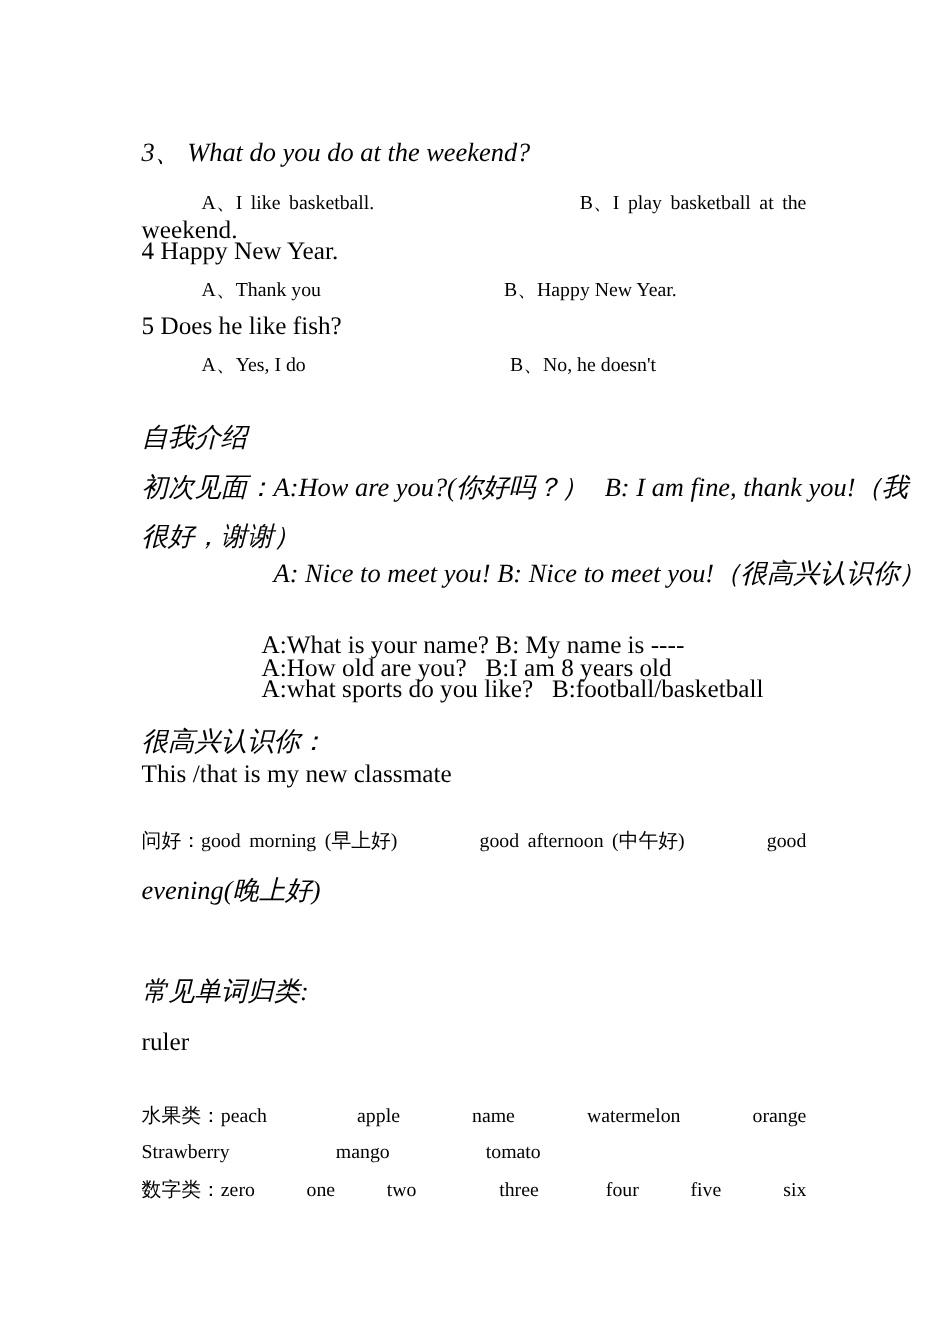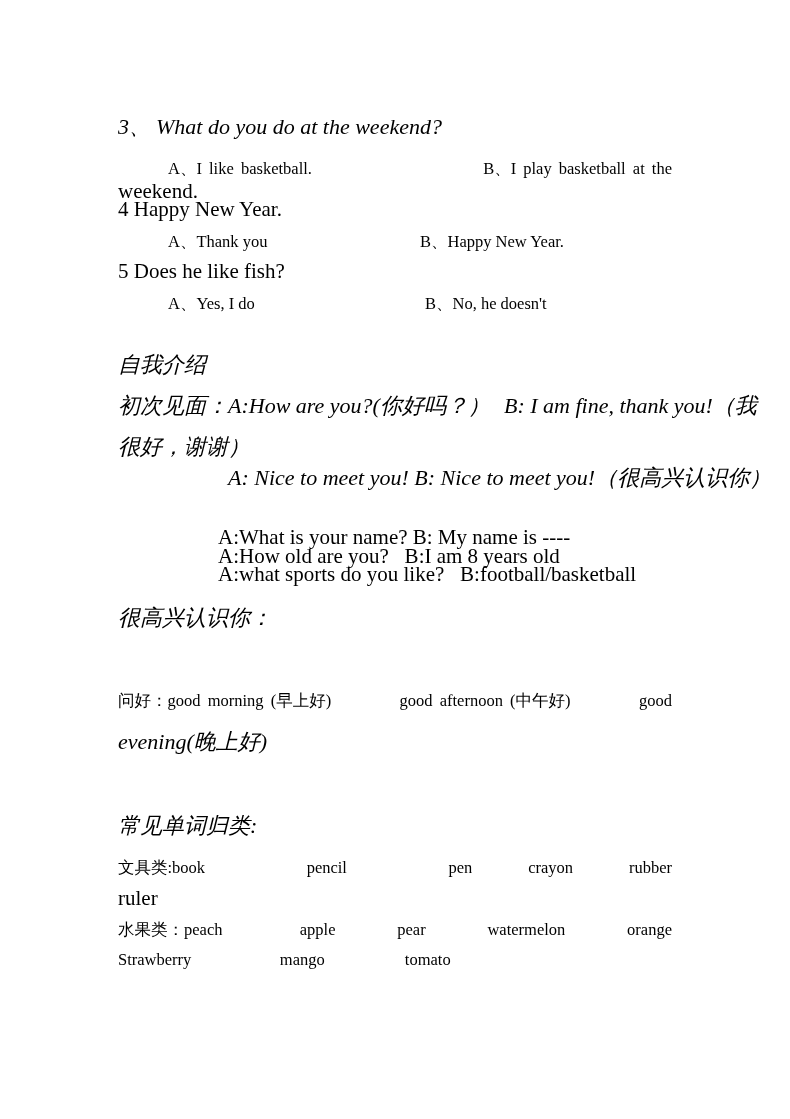"This /that is my new" div.p-tight { html: none -> <div>This /that is my new classmate</div> }
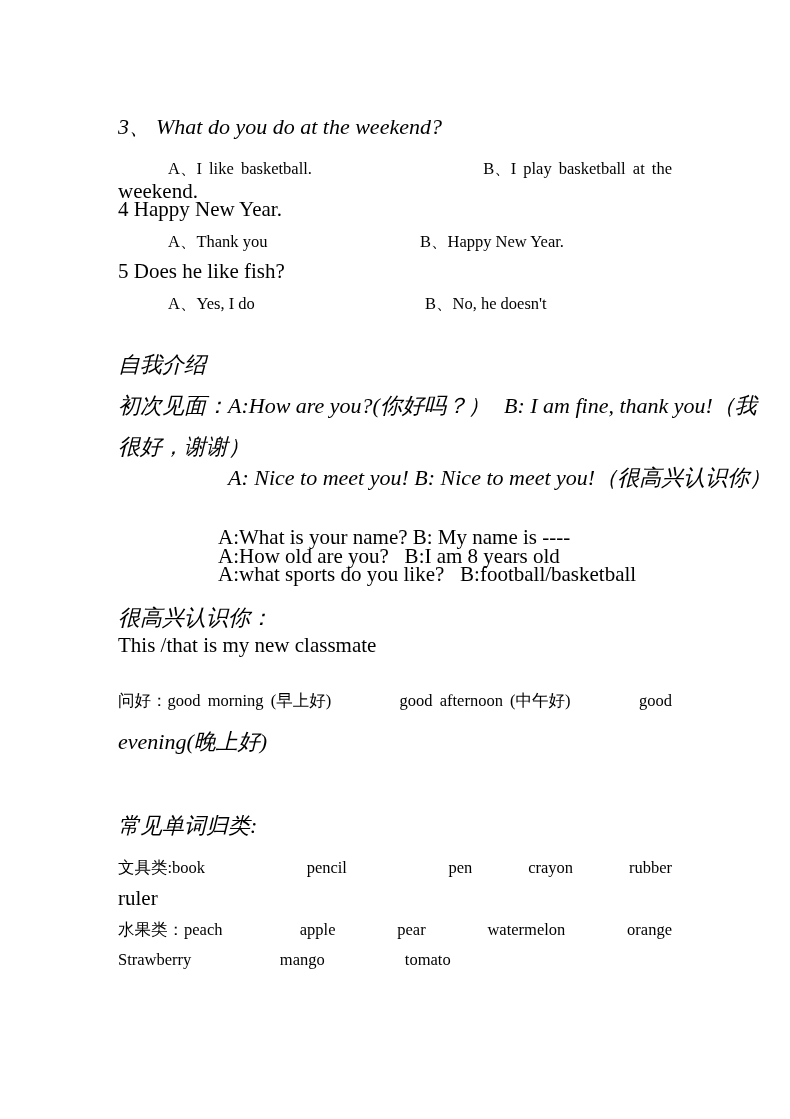"文具类:" div.wordrow { html: <div> <span>文具类: </span> <span>book</span> <span></span> <span>pencil</span> <span></span> <span>pen</span> <span></span> <span>crayon</span> <span></span> <span>rubber</span> </div> -> none }
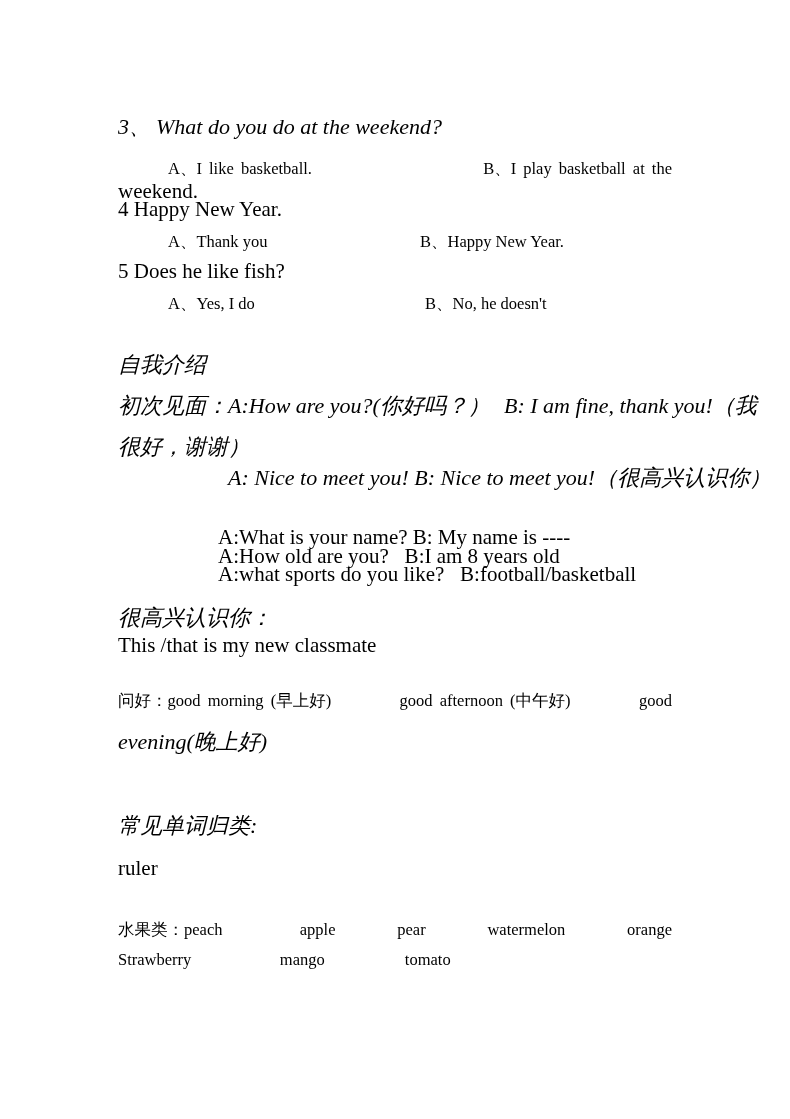"pear" span.w { text: pear -> name }
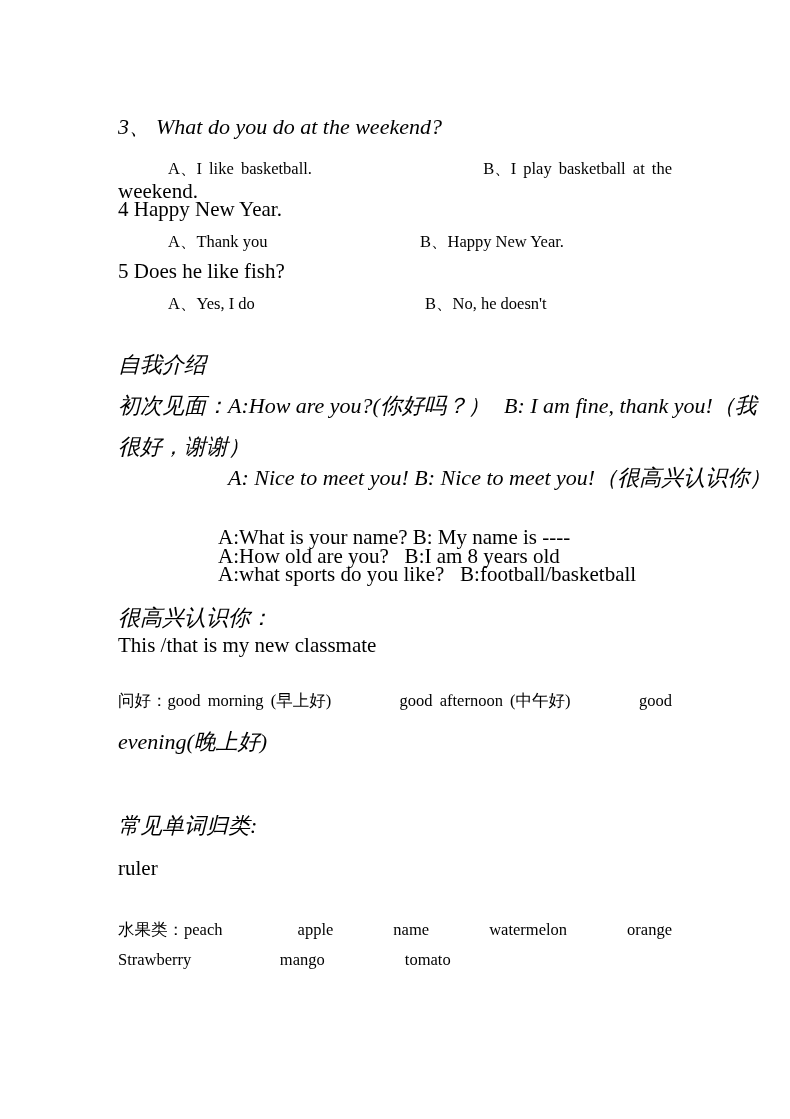"数字类：" div.blockpos { html: none -> <div> <div> <span>数字类：</span> <span>zero</span> <span></span> <span>one</span> <span></span> <span>two</span> <span></span> <span>three</span> <span></span> <span>four</span> <span></span> <span>five</span> <span></span> <span>six</span> </div> </div> }
